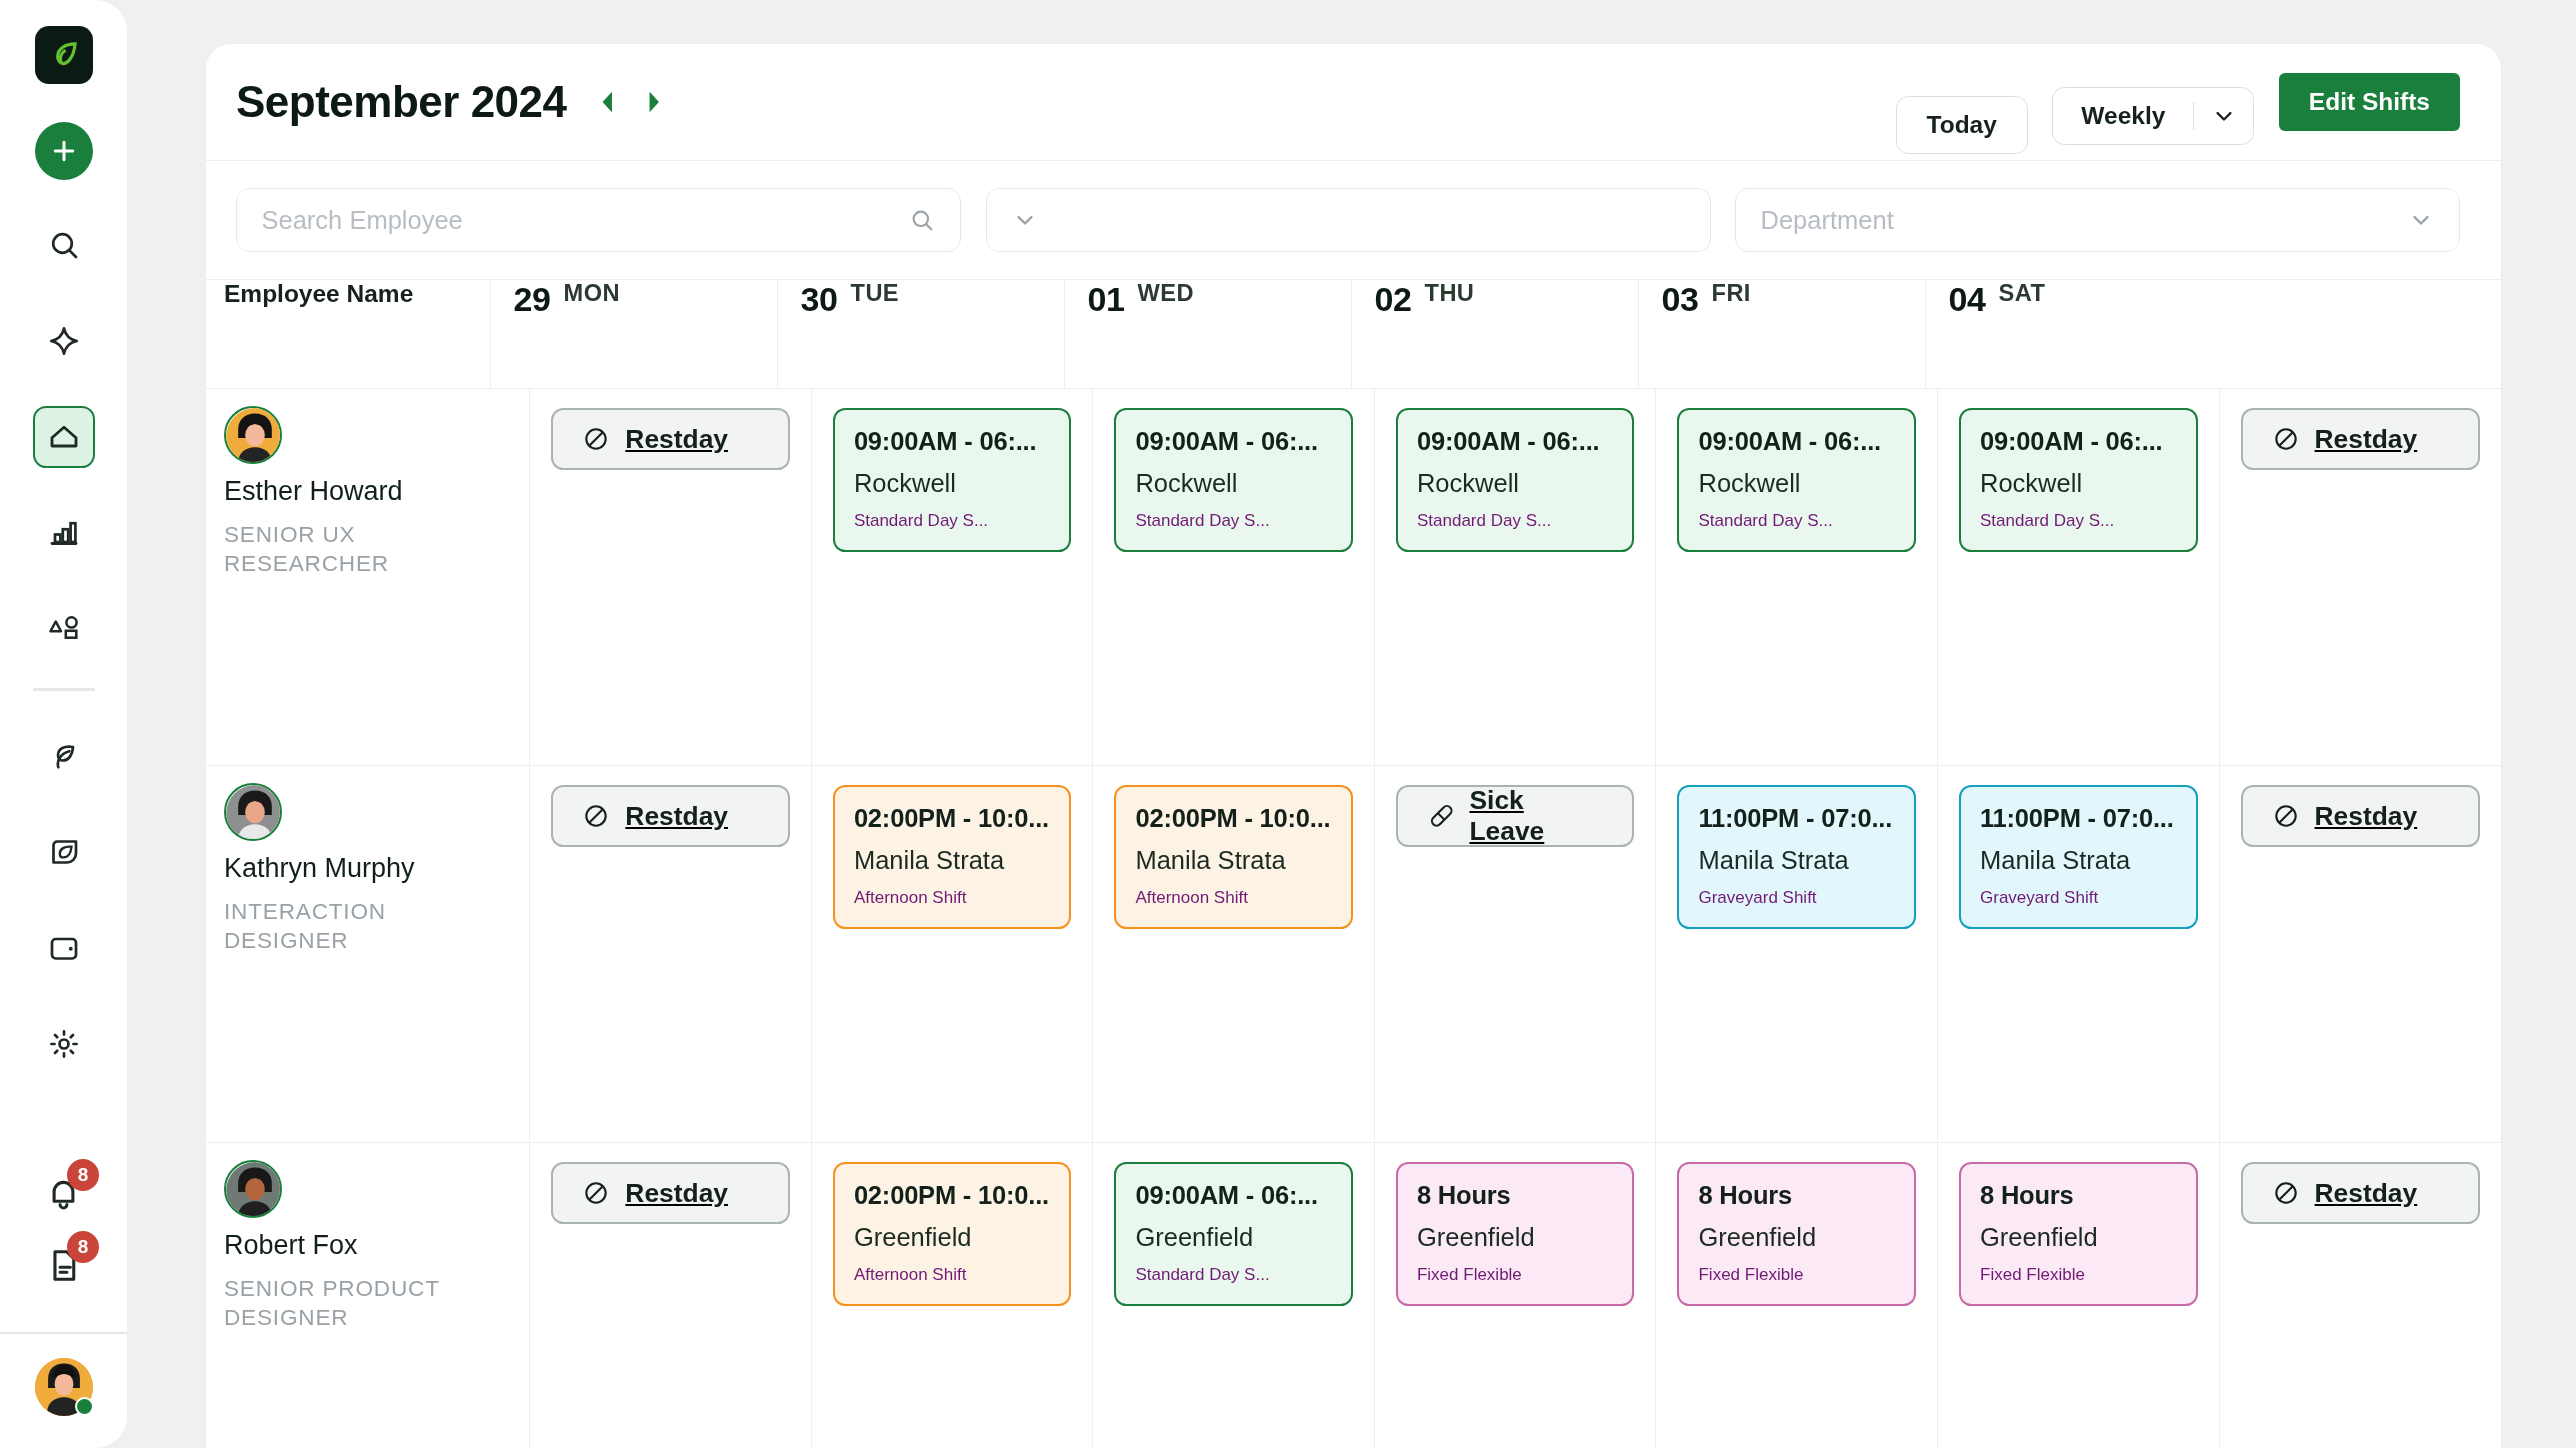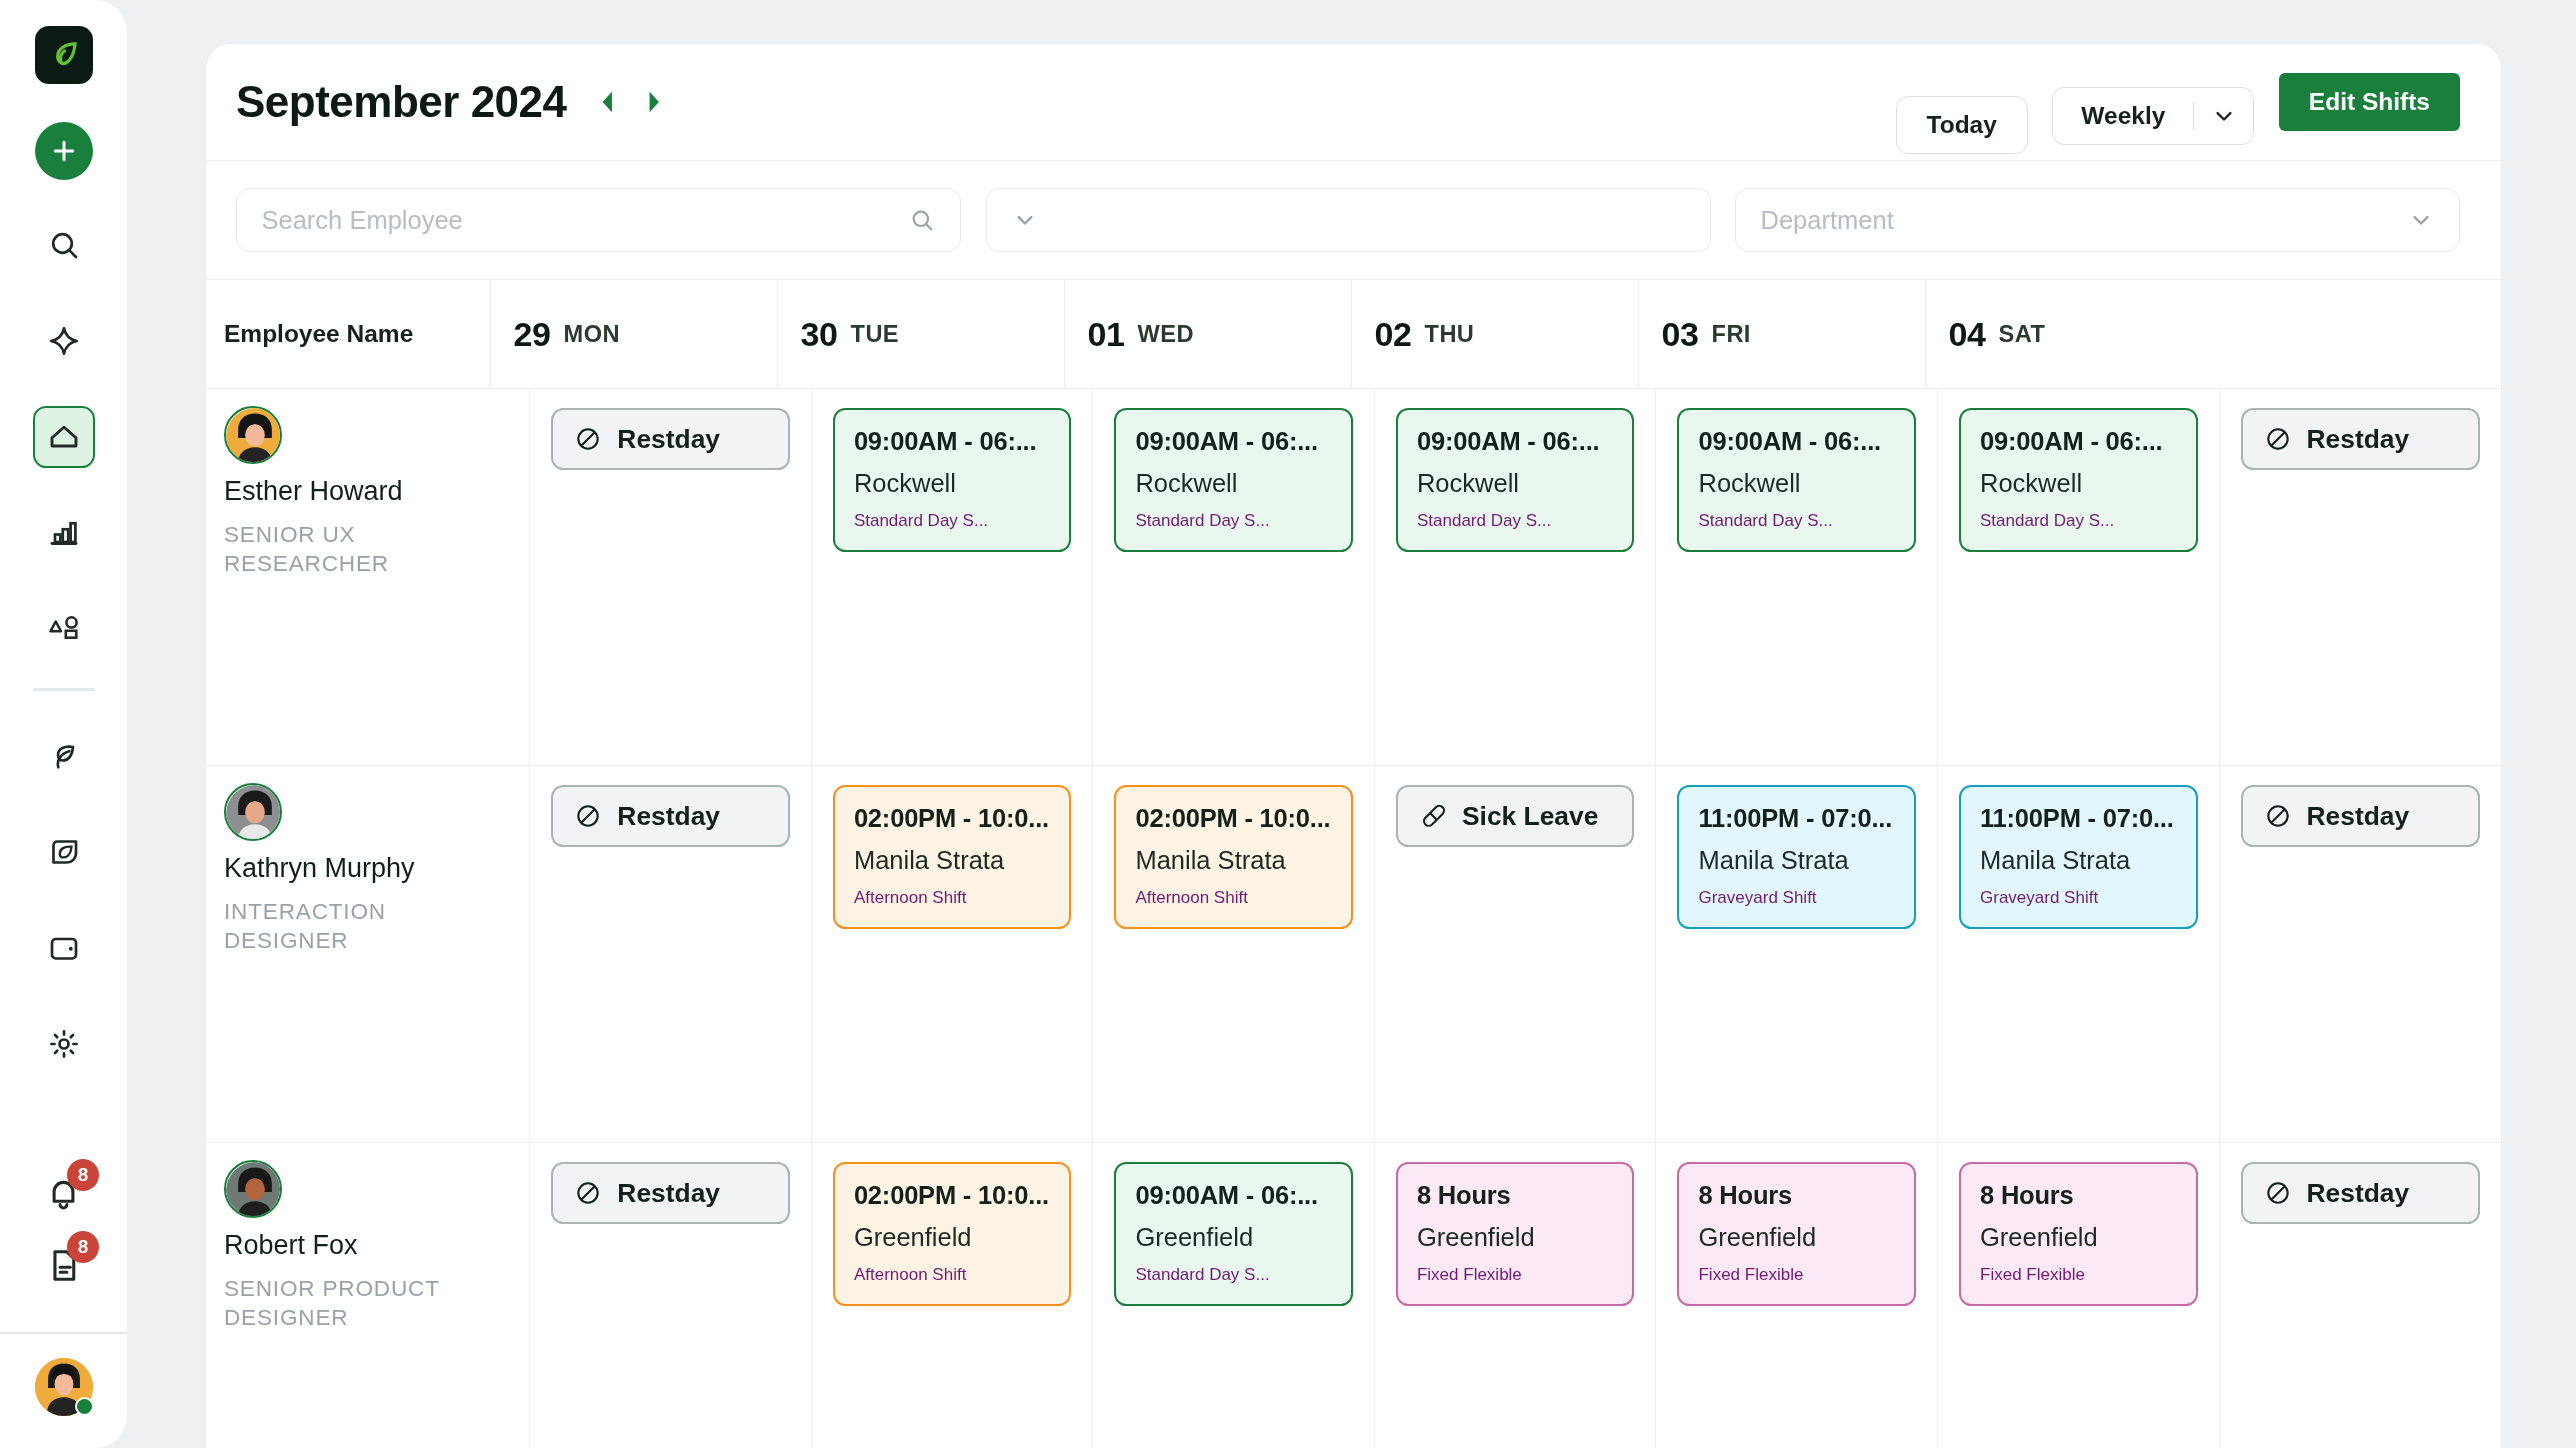"Employee Name" .gh-cell { align-items: center -> none }
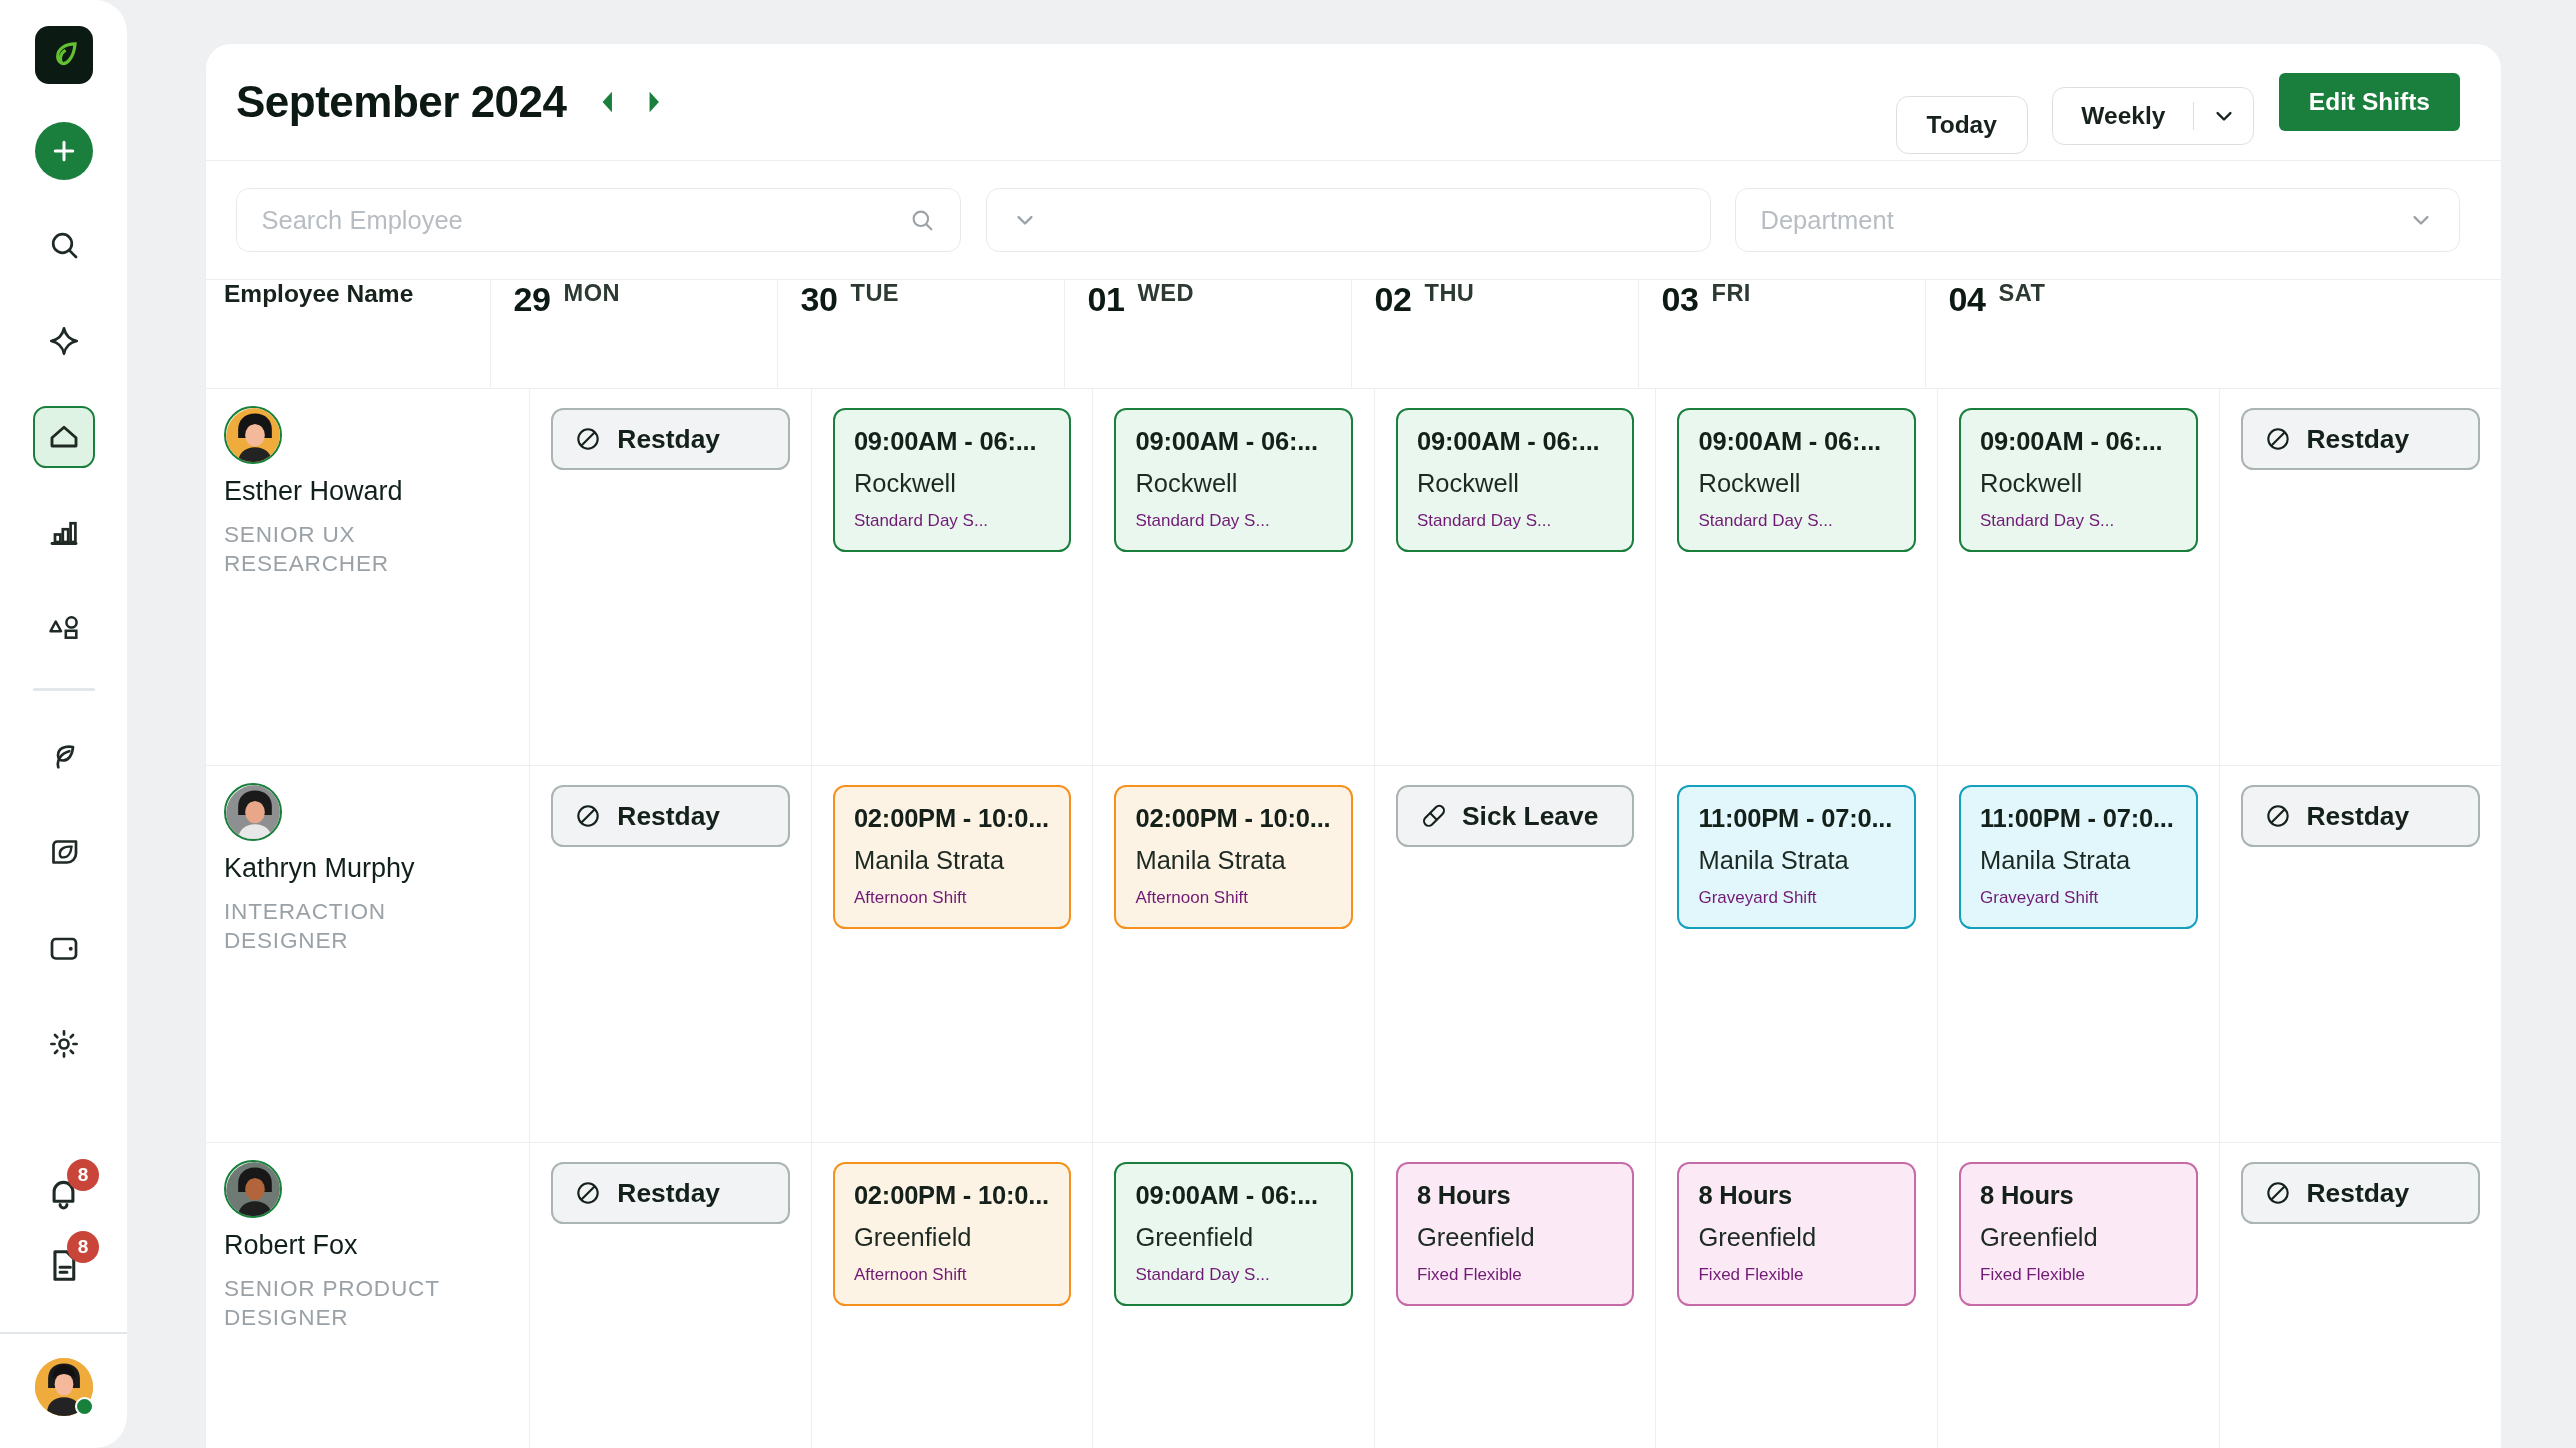"Restday" .pill { padding: 0 21px -> 0 29px; text-decoration: none -> underline }
